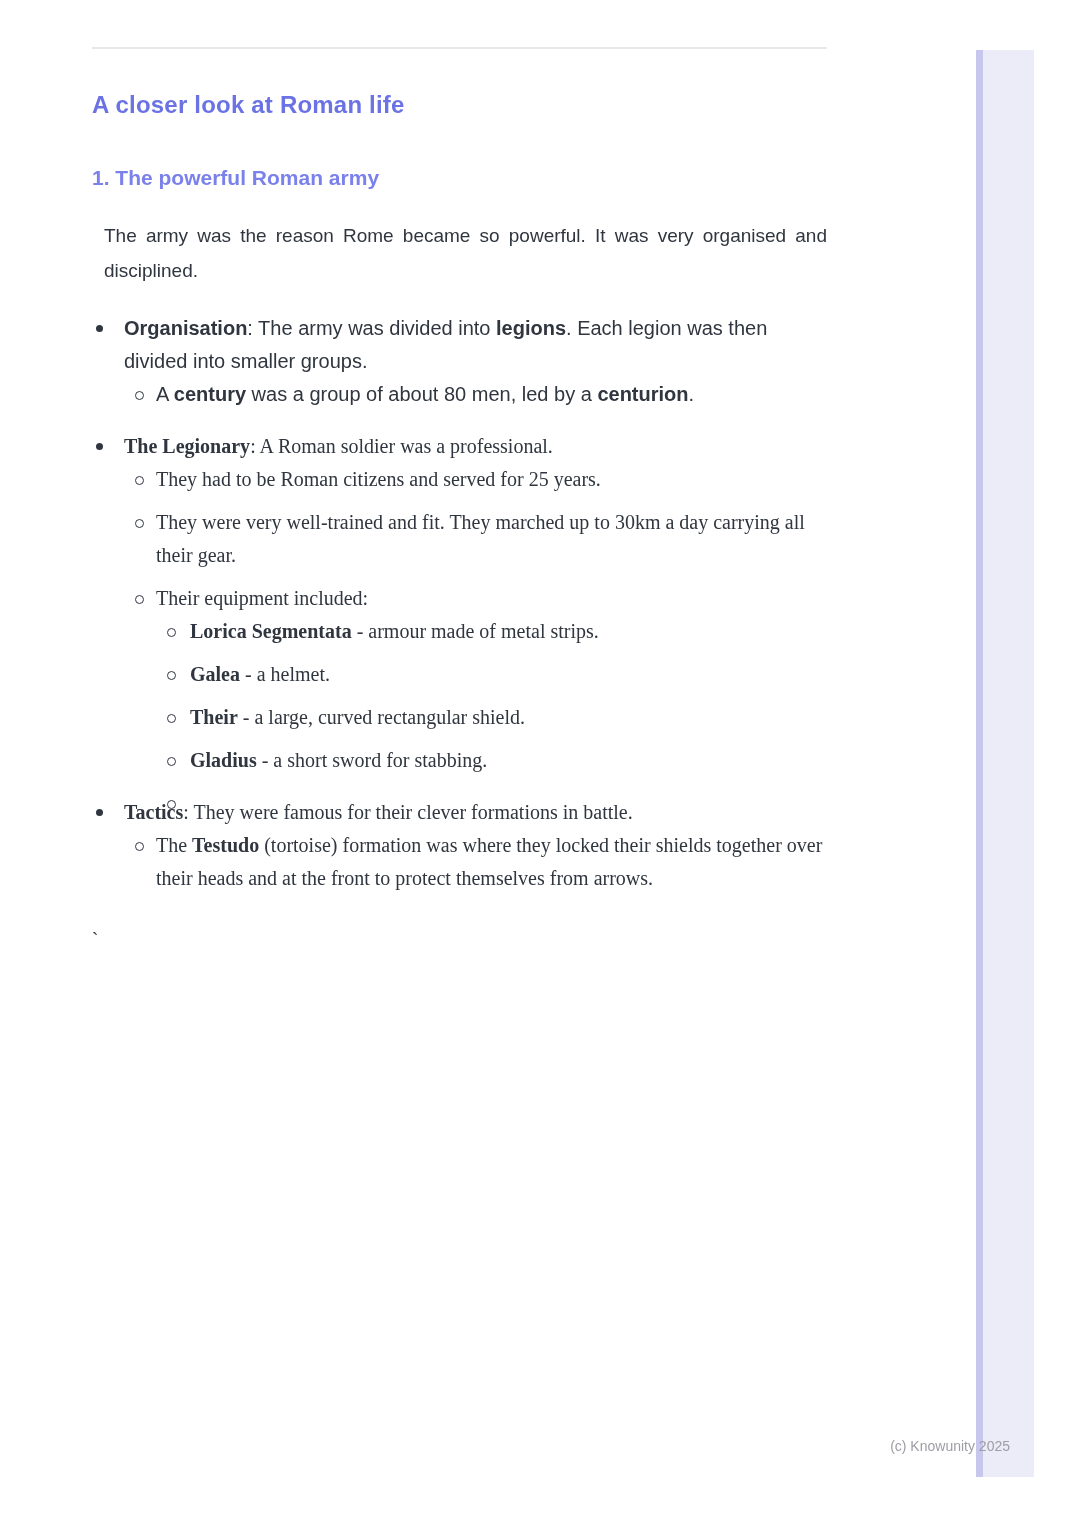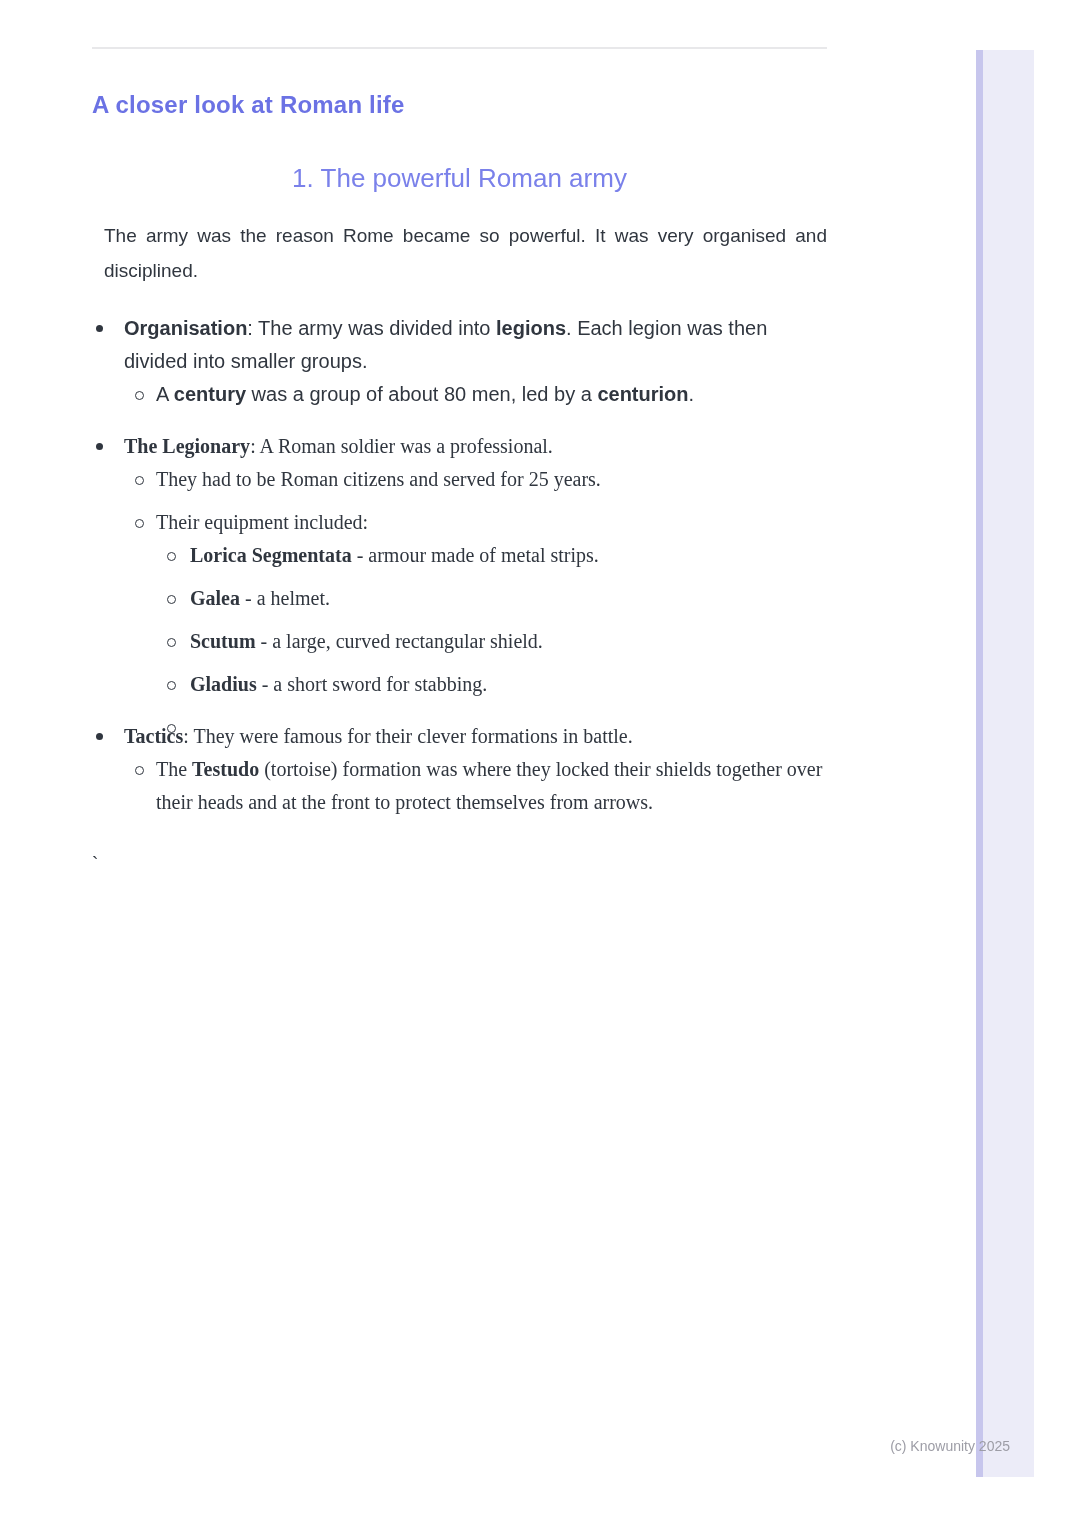"1. The powerful Roman army" h2.section-heading { font-size: 26px -> 21px; font-weight: 400 -> 700; text-align: center -> none }
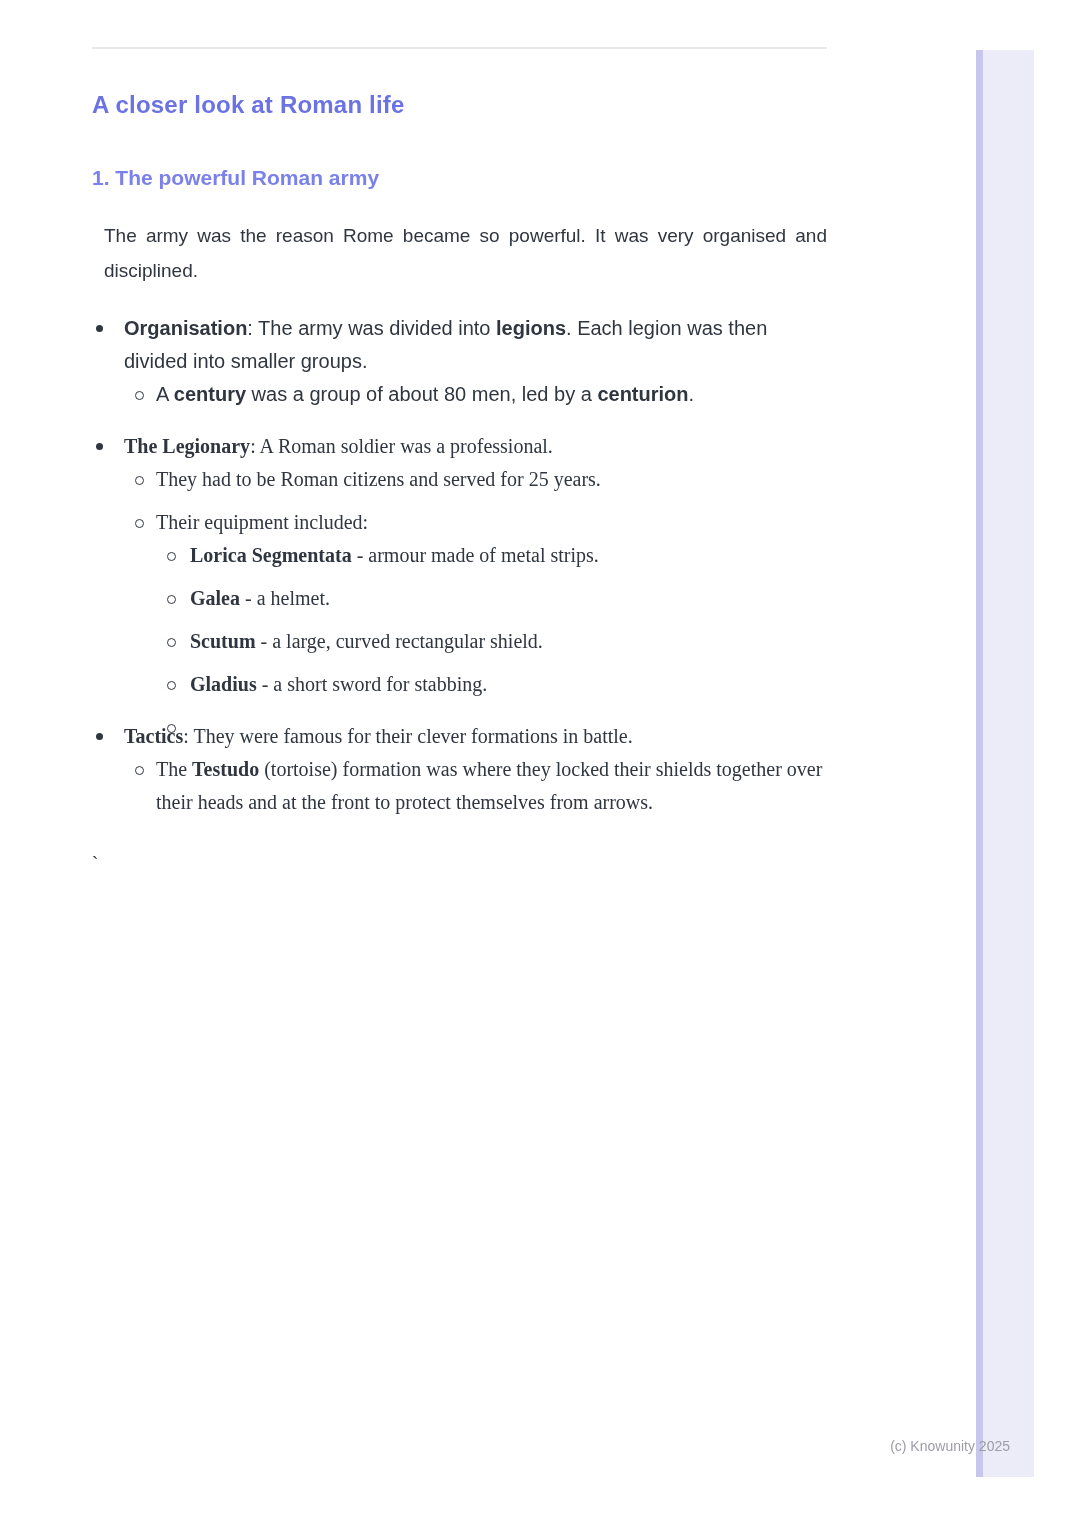"They were very well-trained and" li { html: none -> <li><span></span><span><span>They were very well-trained and fit. They marched up to 30km a day carrying all their gear.</span></span></li> }
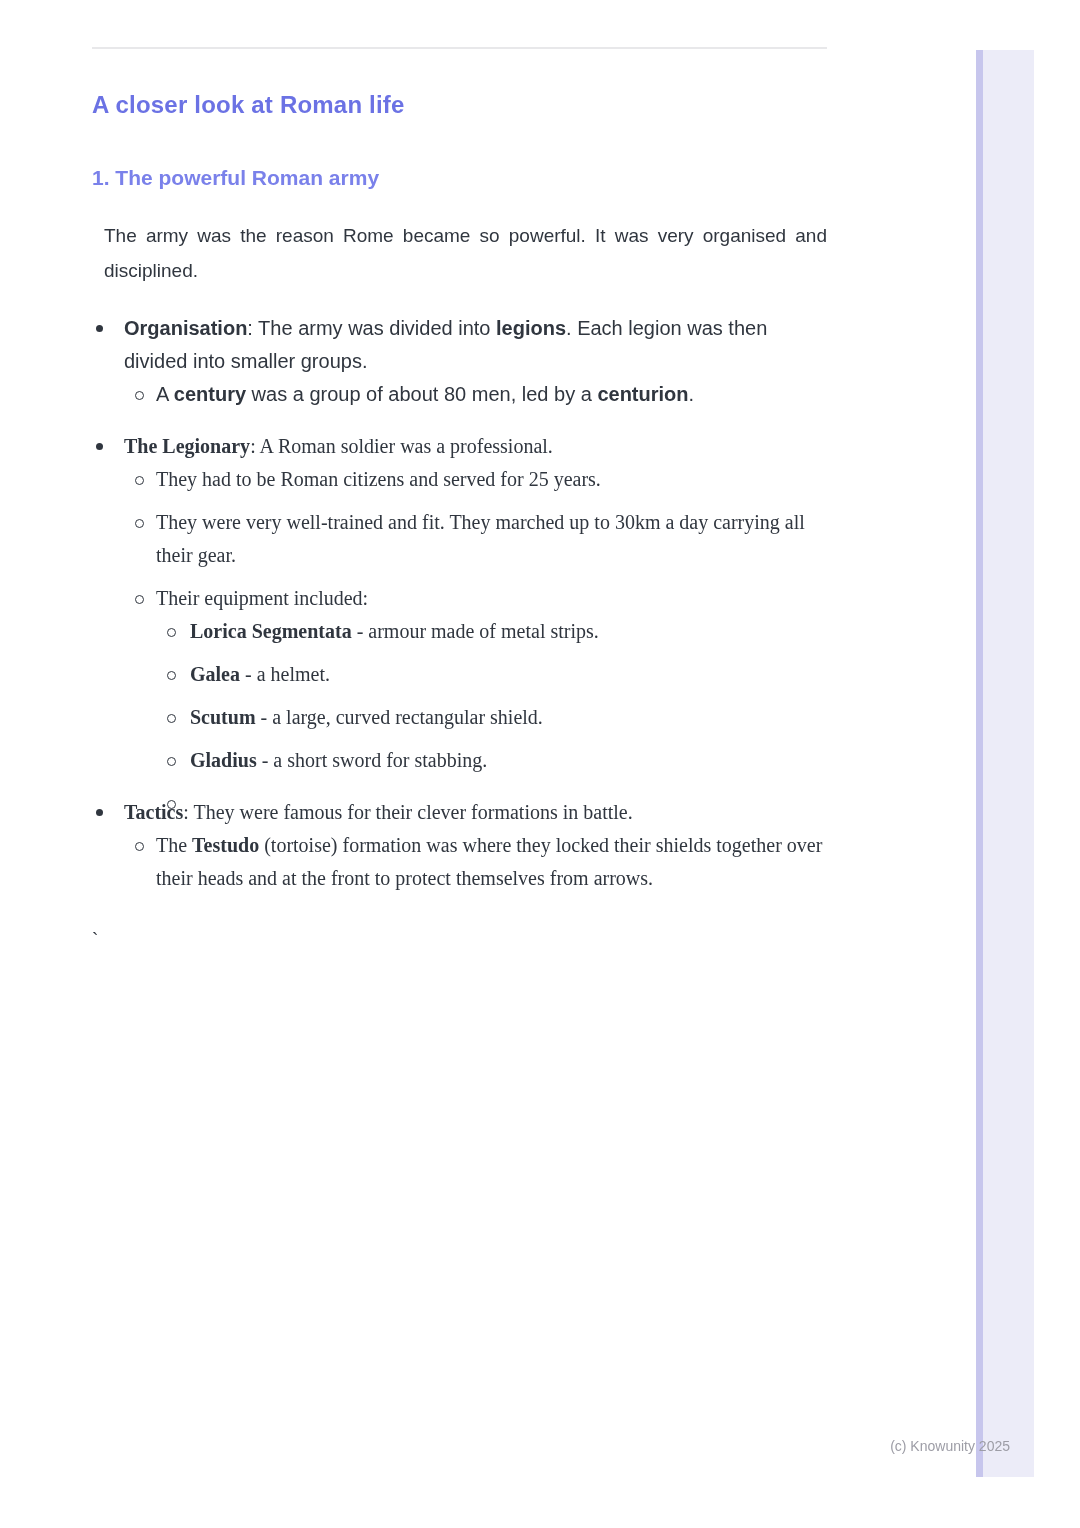"Scutum" b { text: Scutum -> Their }
